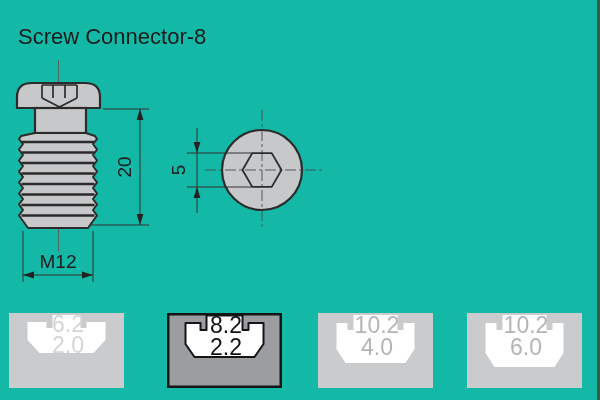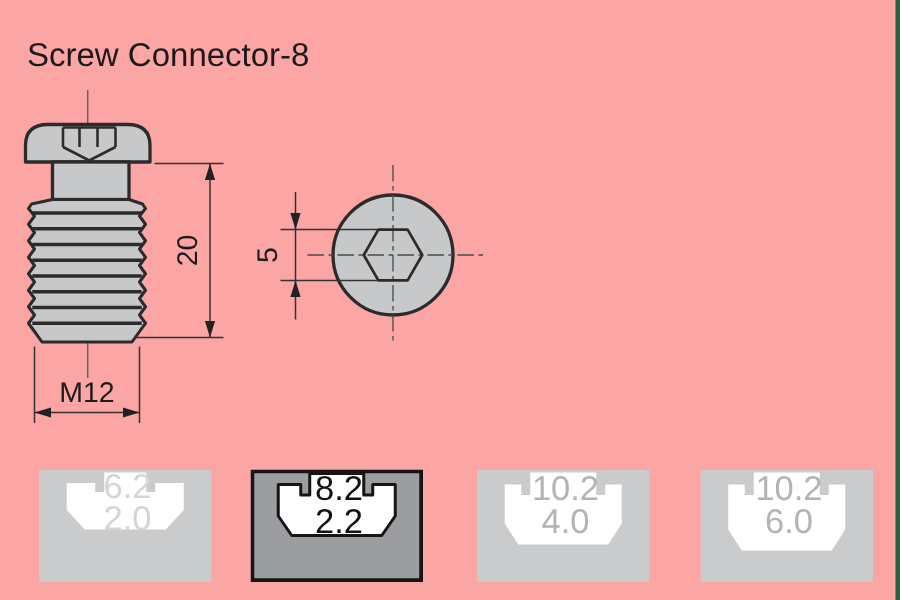"Screw Connector-8" #stage { background: #fca5a5 -> #14b8a6 }
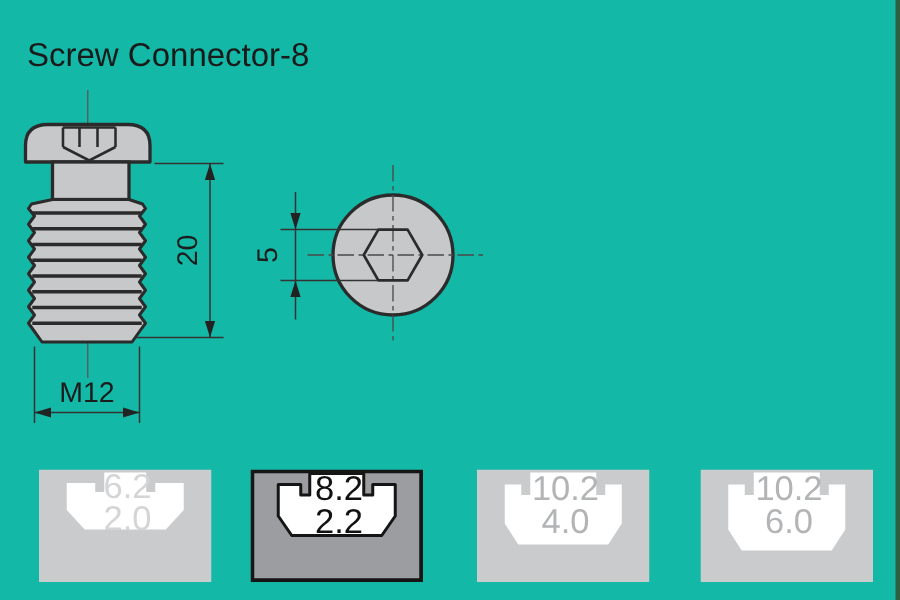"6.2" div.groove { left: 26px -> 9px }
